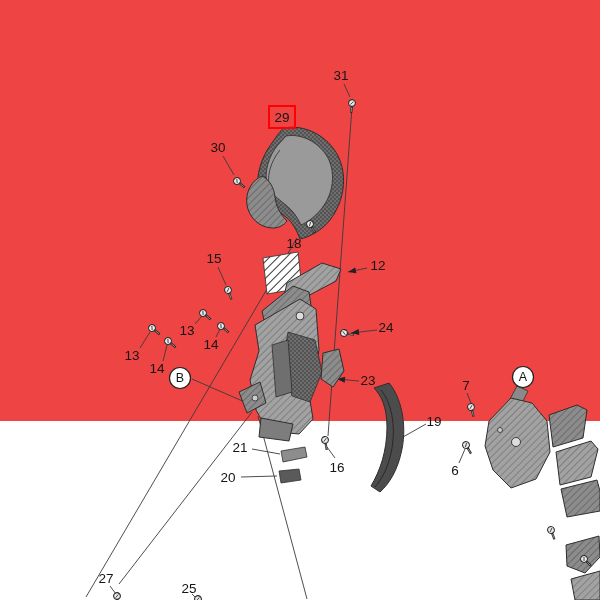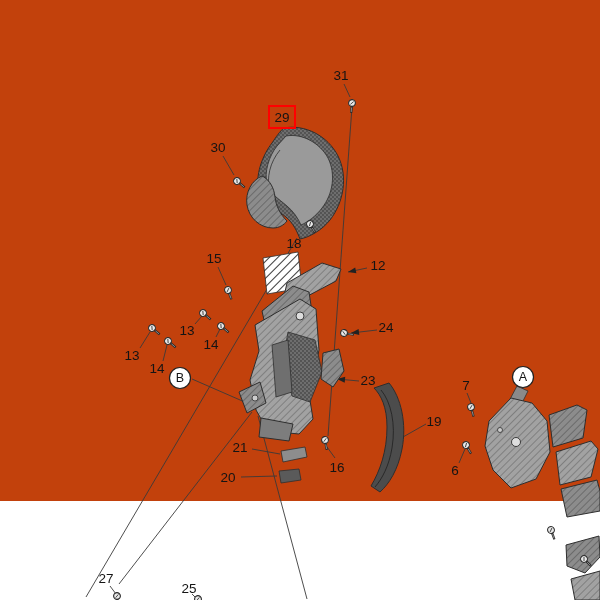"31" .diagram-wrap { background: #c2410c -> #ef4444; height: 501px -> 421px }
